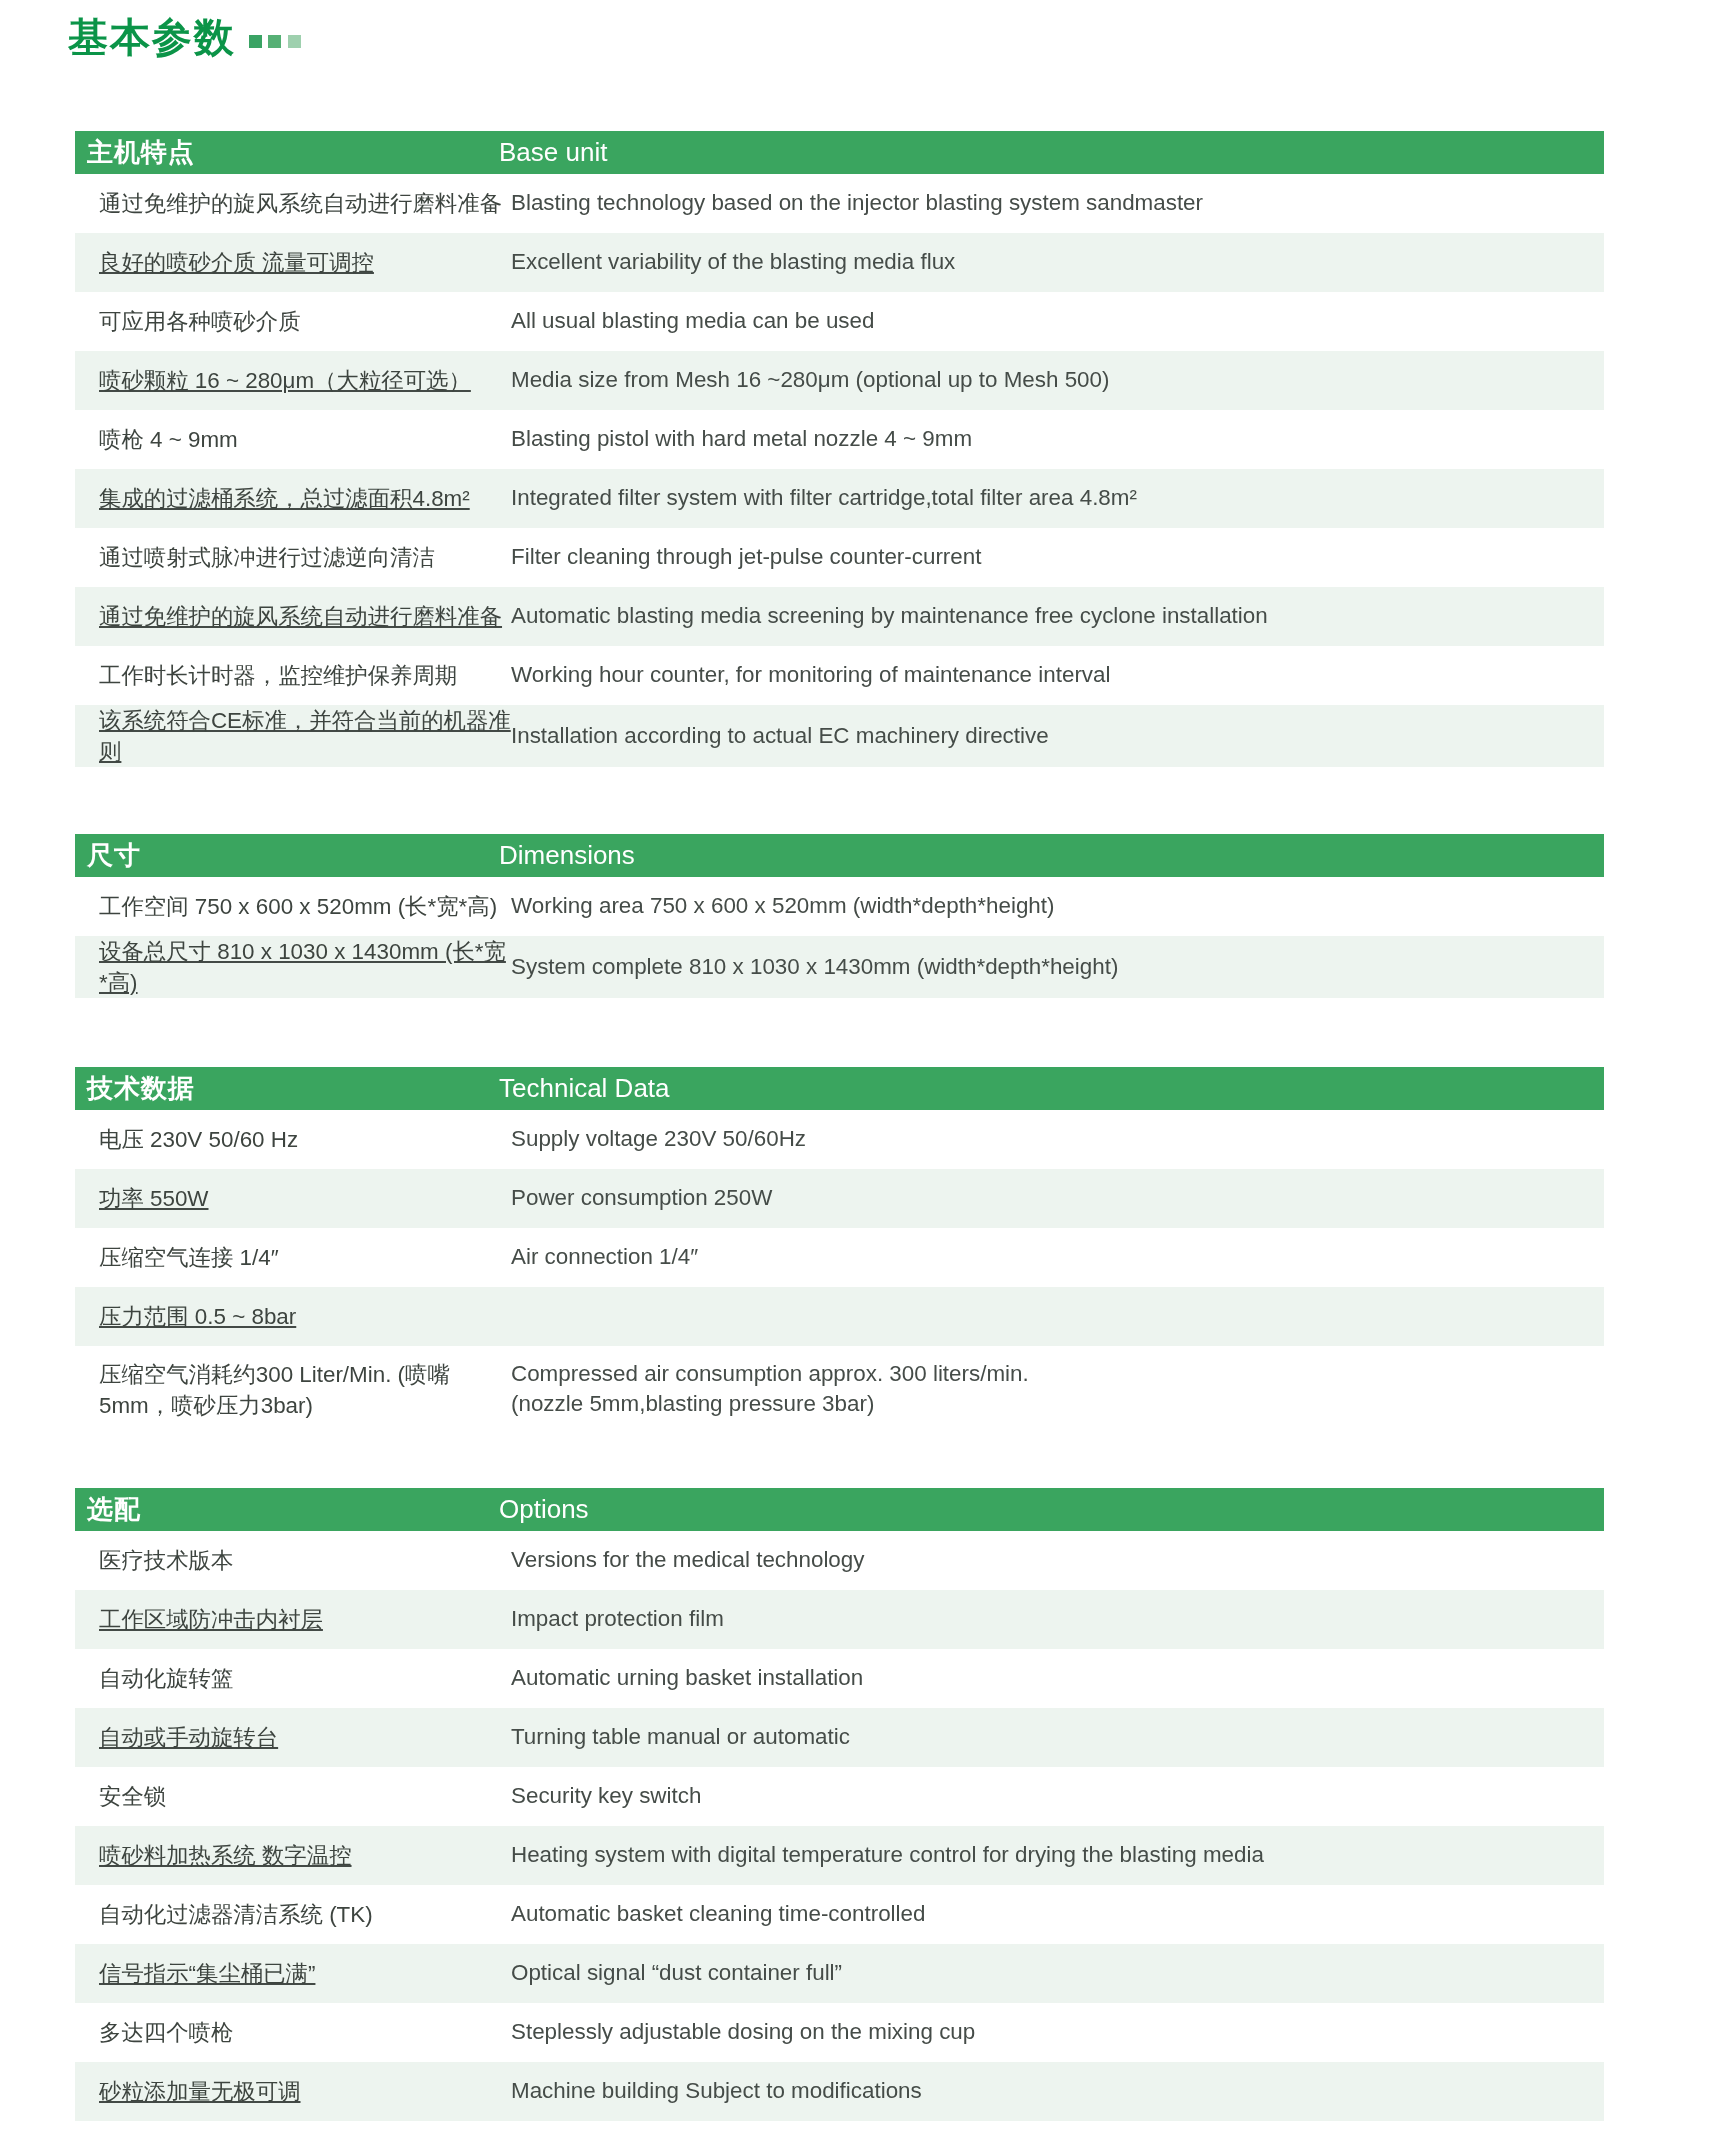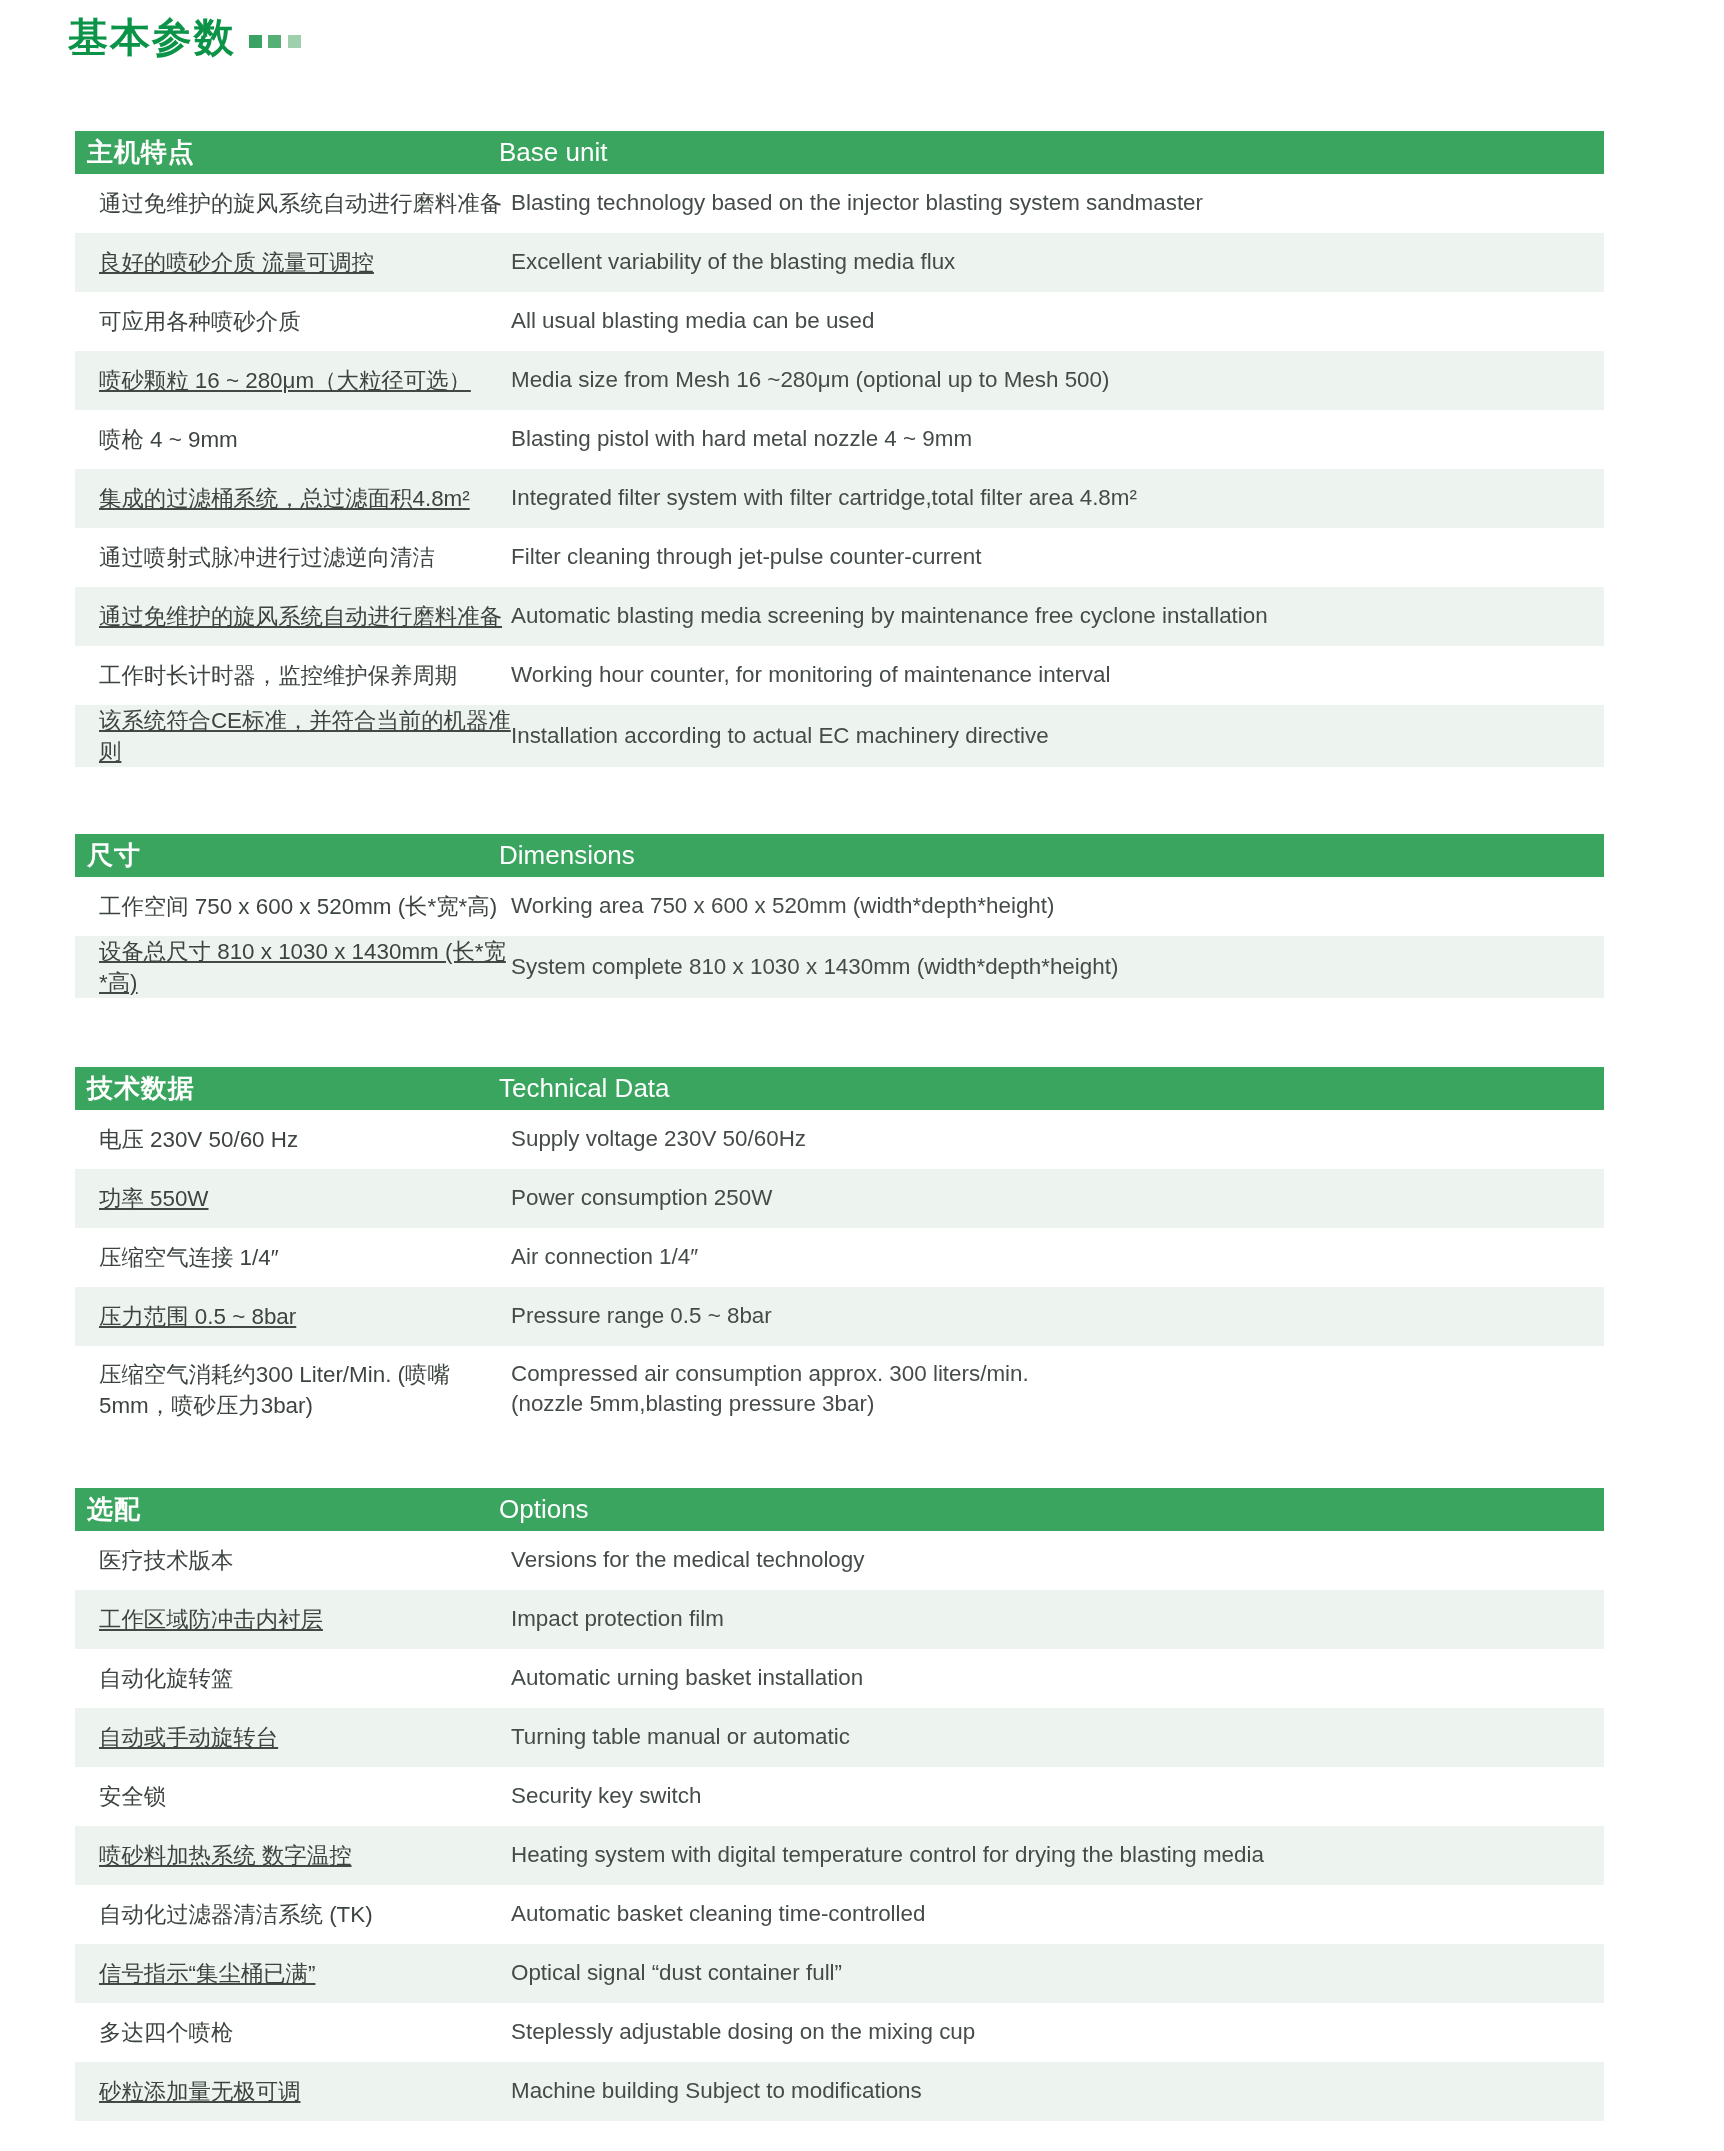"Pressure range 0.5 ~ 8bar" div.cell-en { html: <div>Pressure range 0.5 ~ 8bar</div> -> none }
